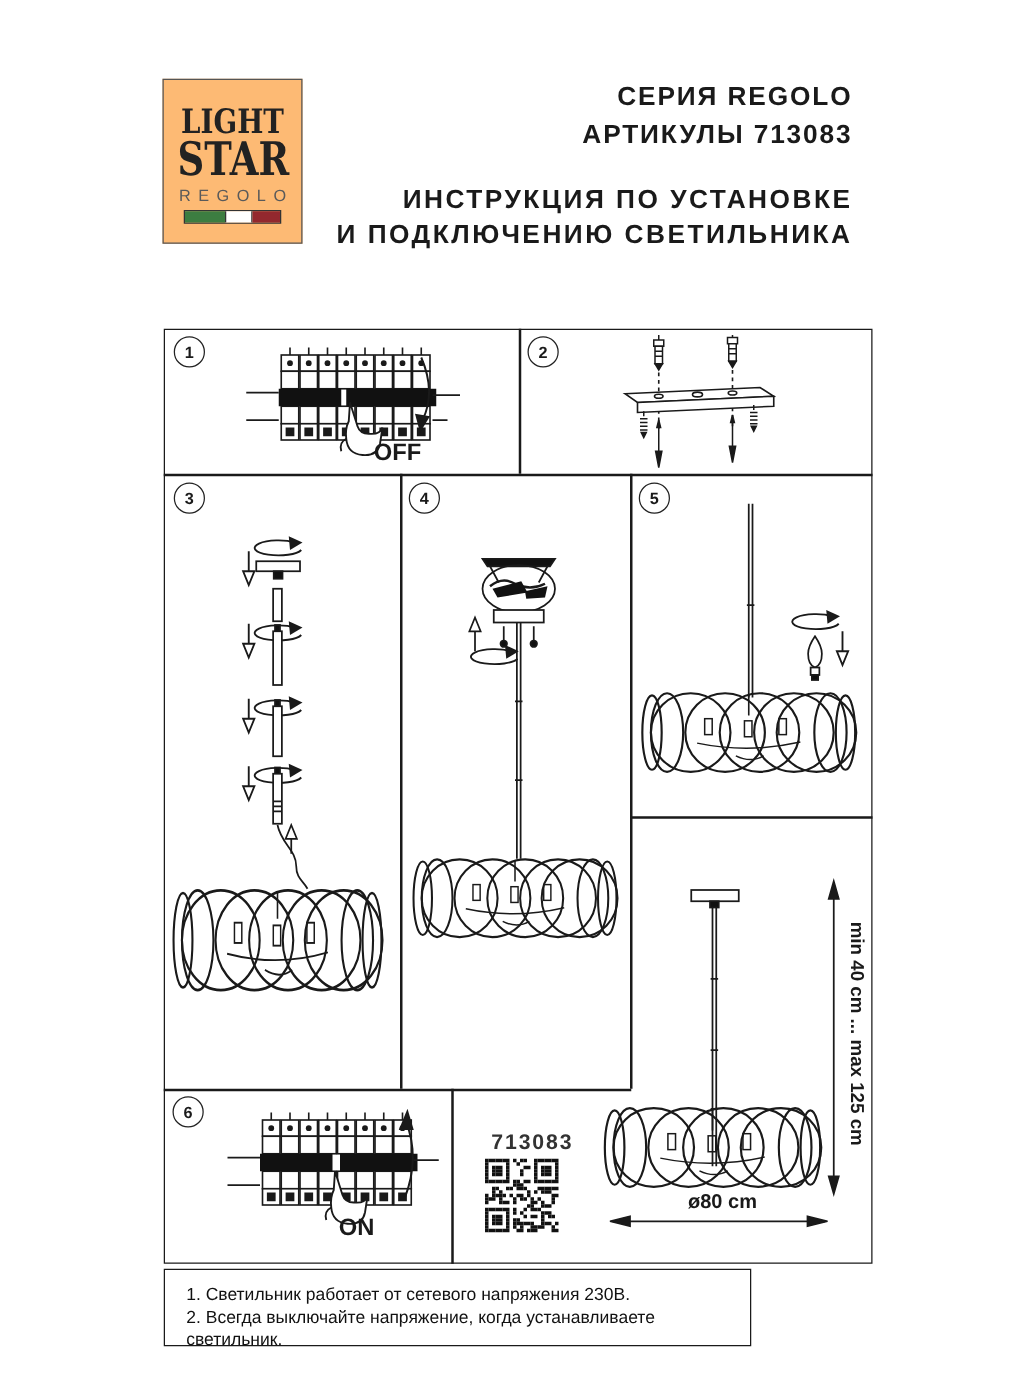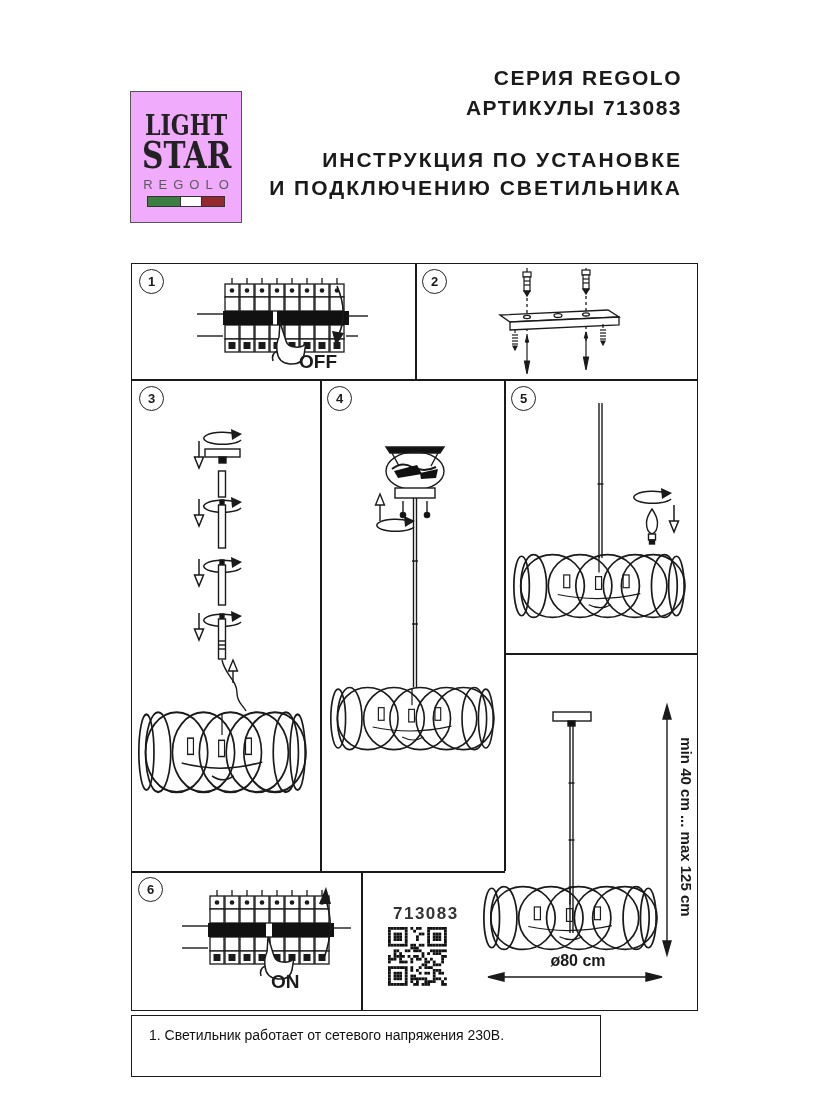"LIGHT" .logo-box { background: #f0abfc -> #fdba74; margin-top: 28px -> none }
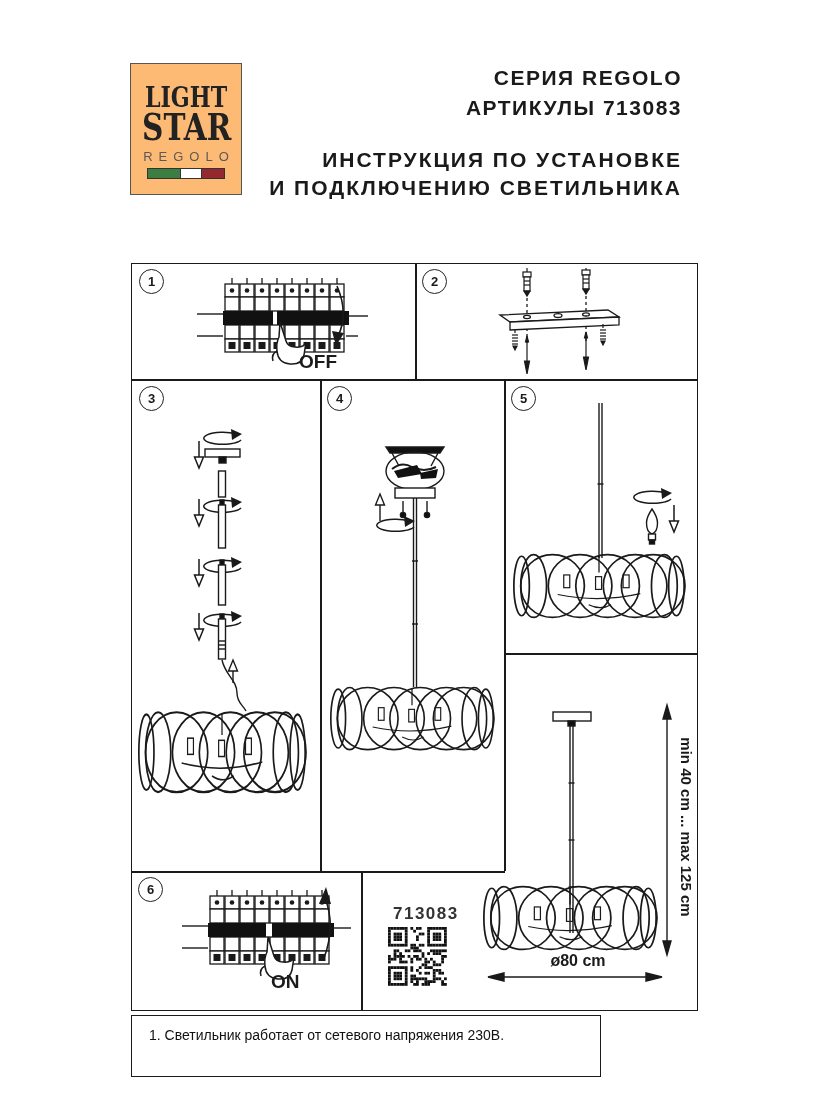"2. Всегда выключайте напряжение, когда" div { html: none -> <div>2. Всегда выключайте напряжение, когда устанавливаете светильник.</div> }
